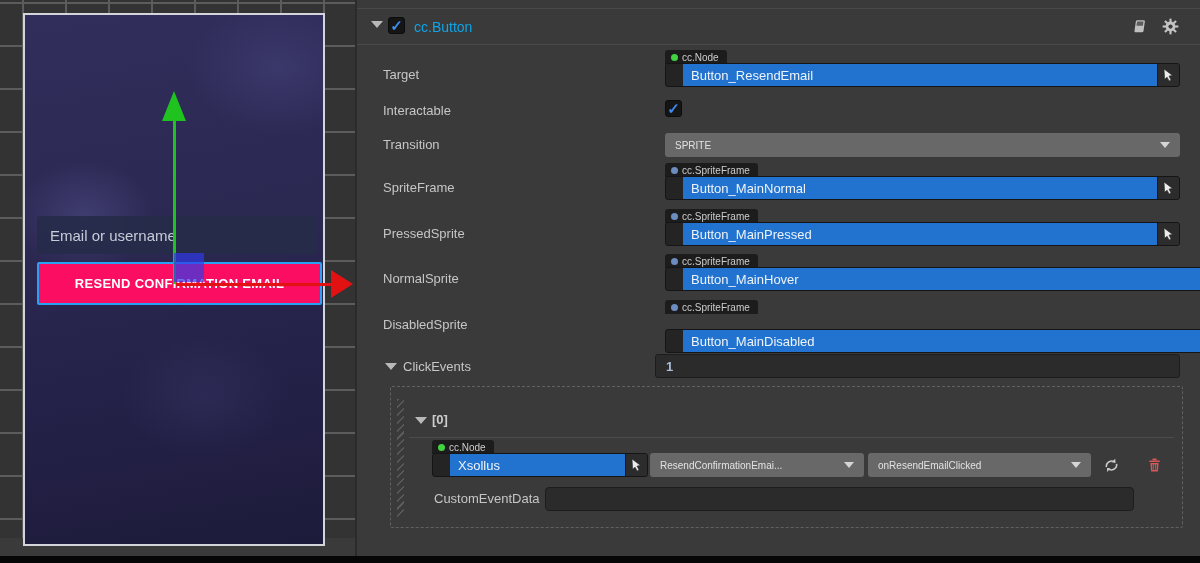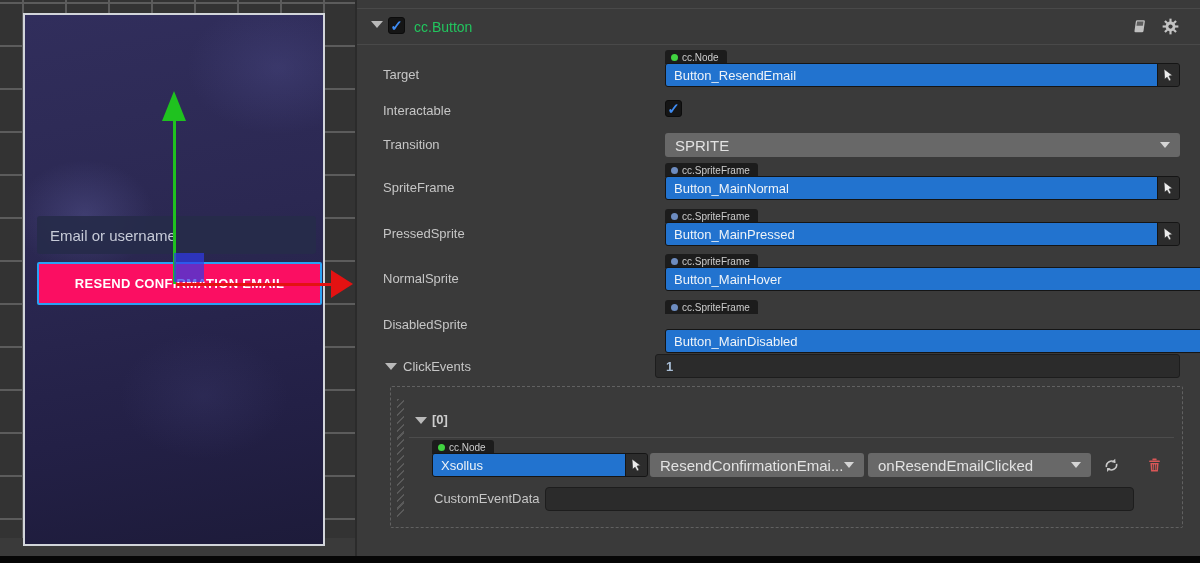"cc.Button" div { color: #22c55e -> #0ea5e9 }
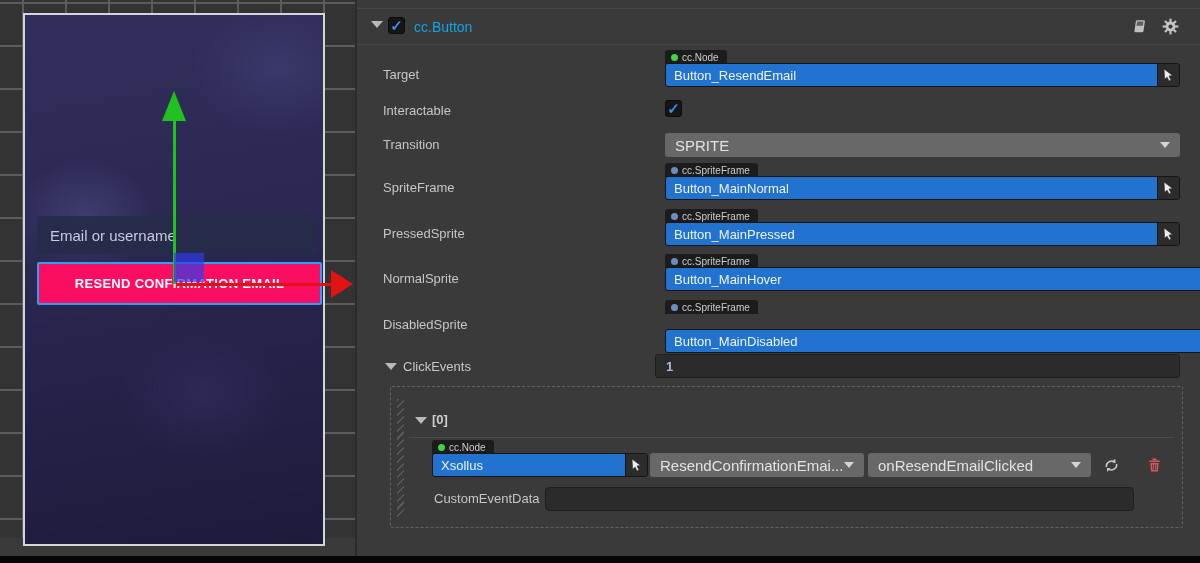"Button_ResendEmail" .ref-value { margin-left: none -> 17px }
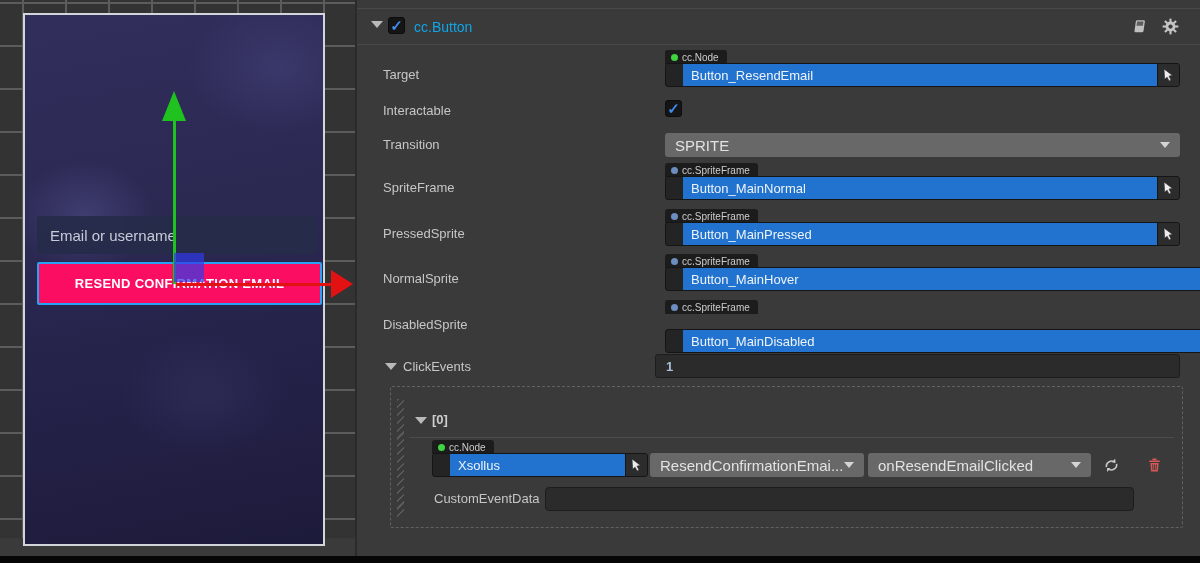"SPRITE" .dropdown { font-size: 15px -> 10px }
